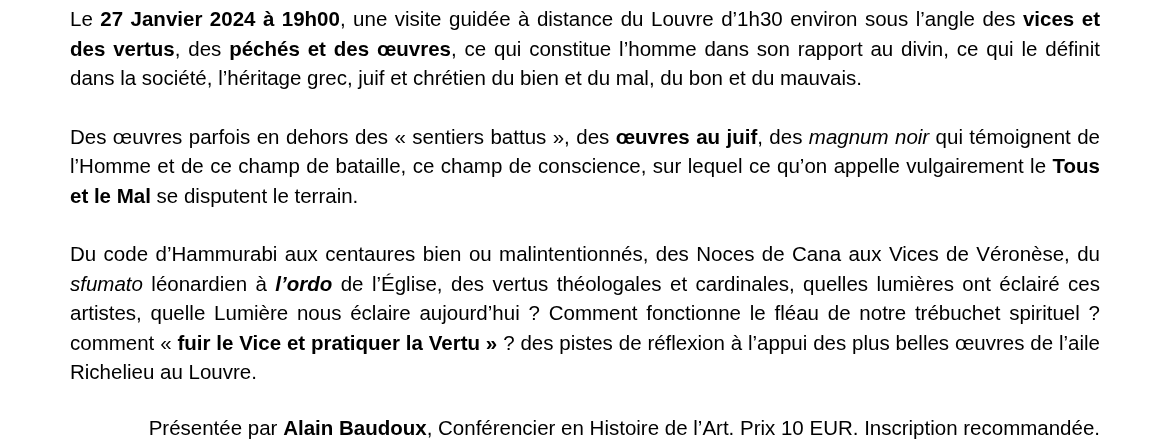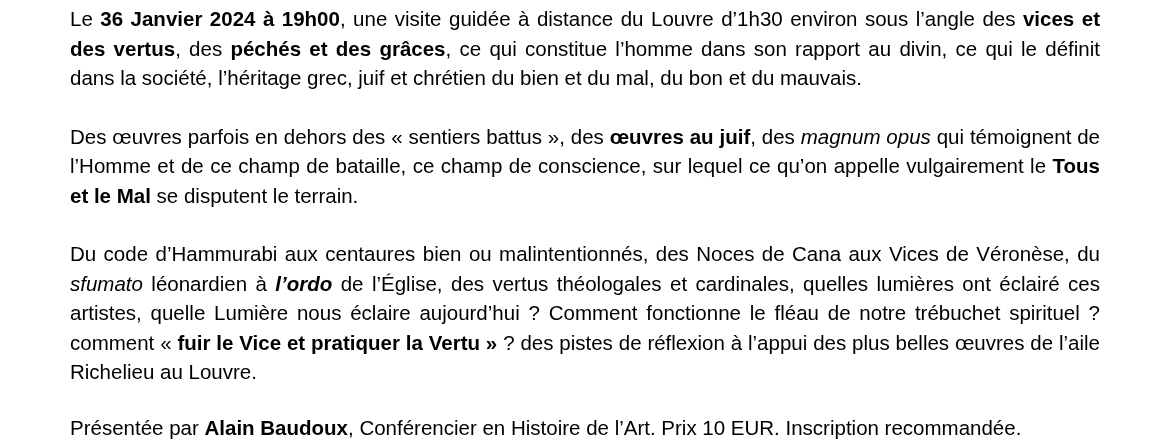"36 Janvier 2024 à 19h00" b { text: 36 -> 27 }
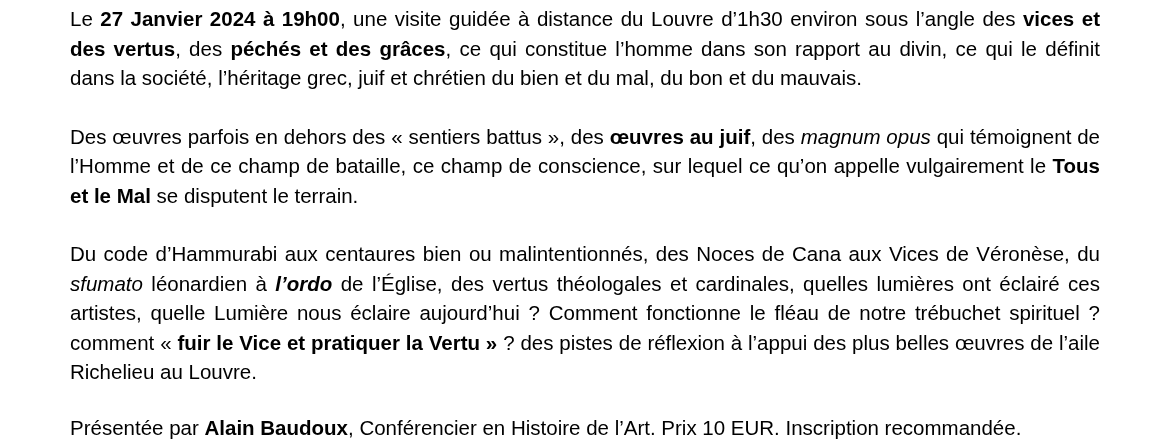"péchés et des grâces" b { text: grâces -> œuvres }
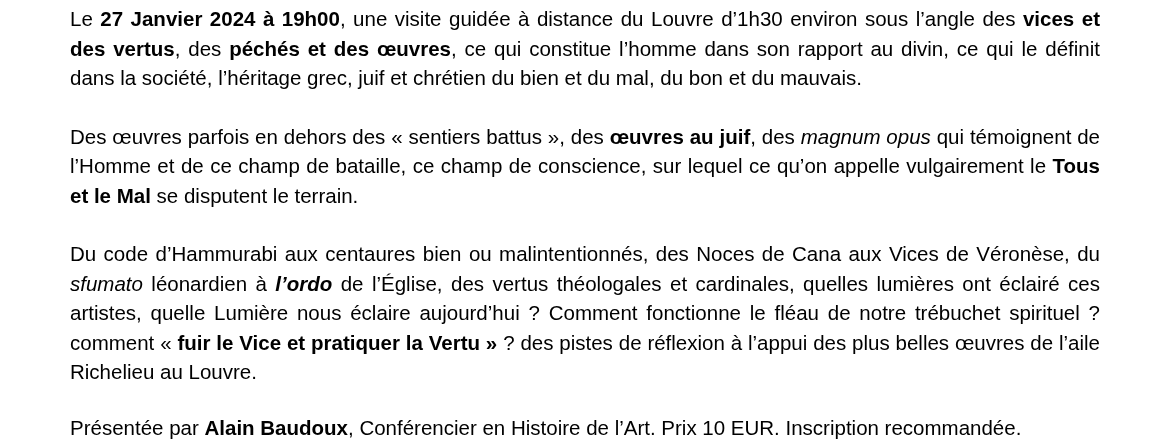"magnum opus" i { text: opus -> noir }
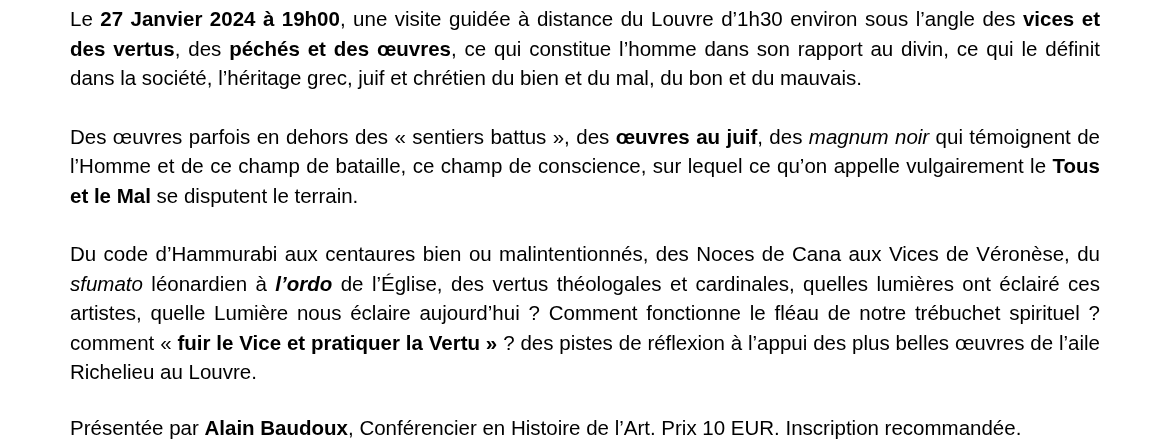"Présentée par Alain Baudoux," .centered { text-align: left -> right }
